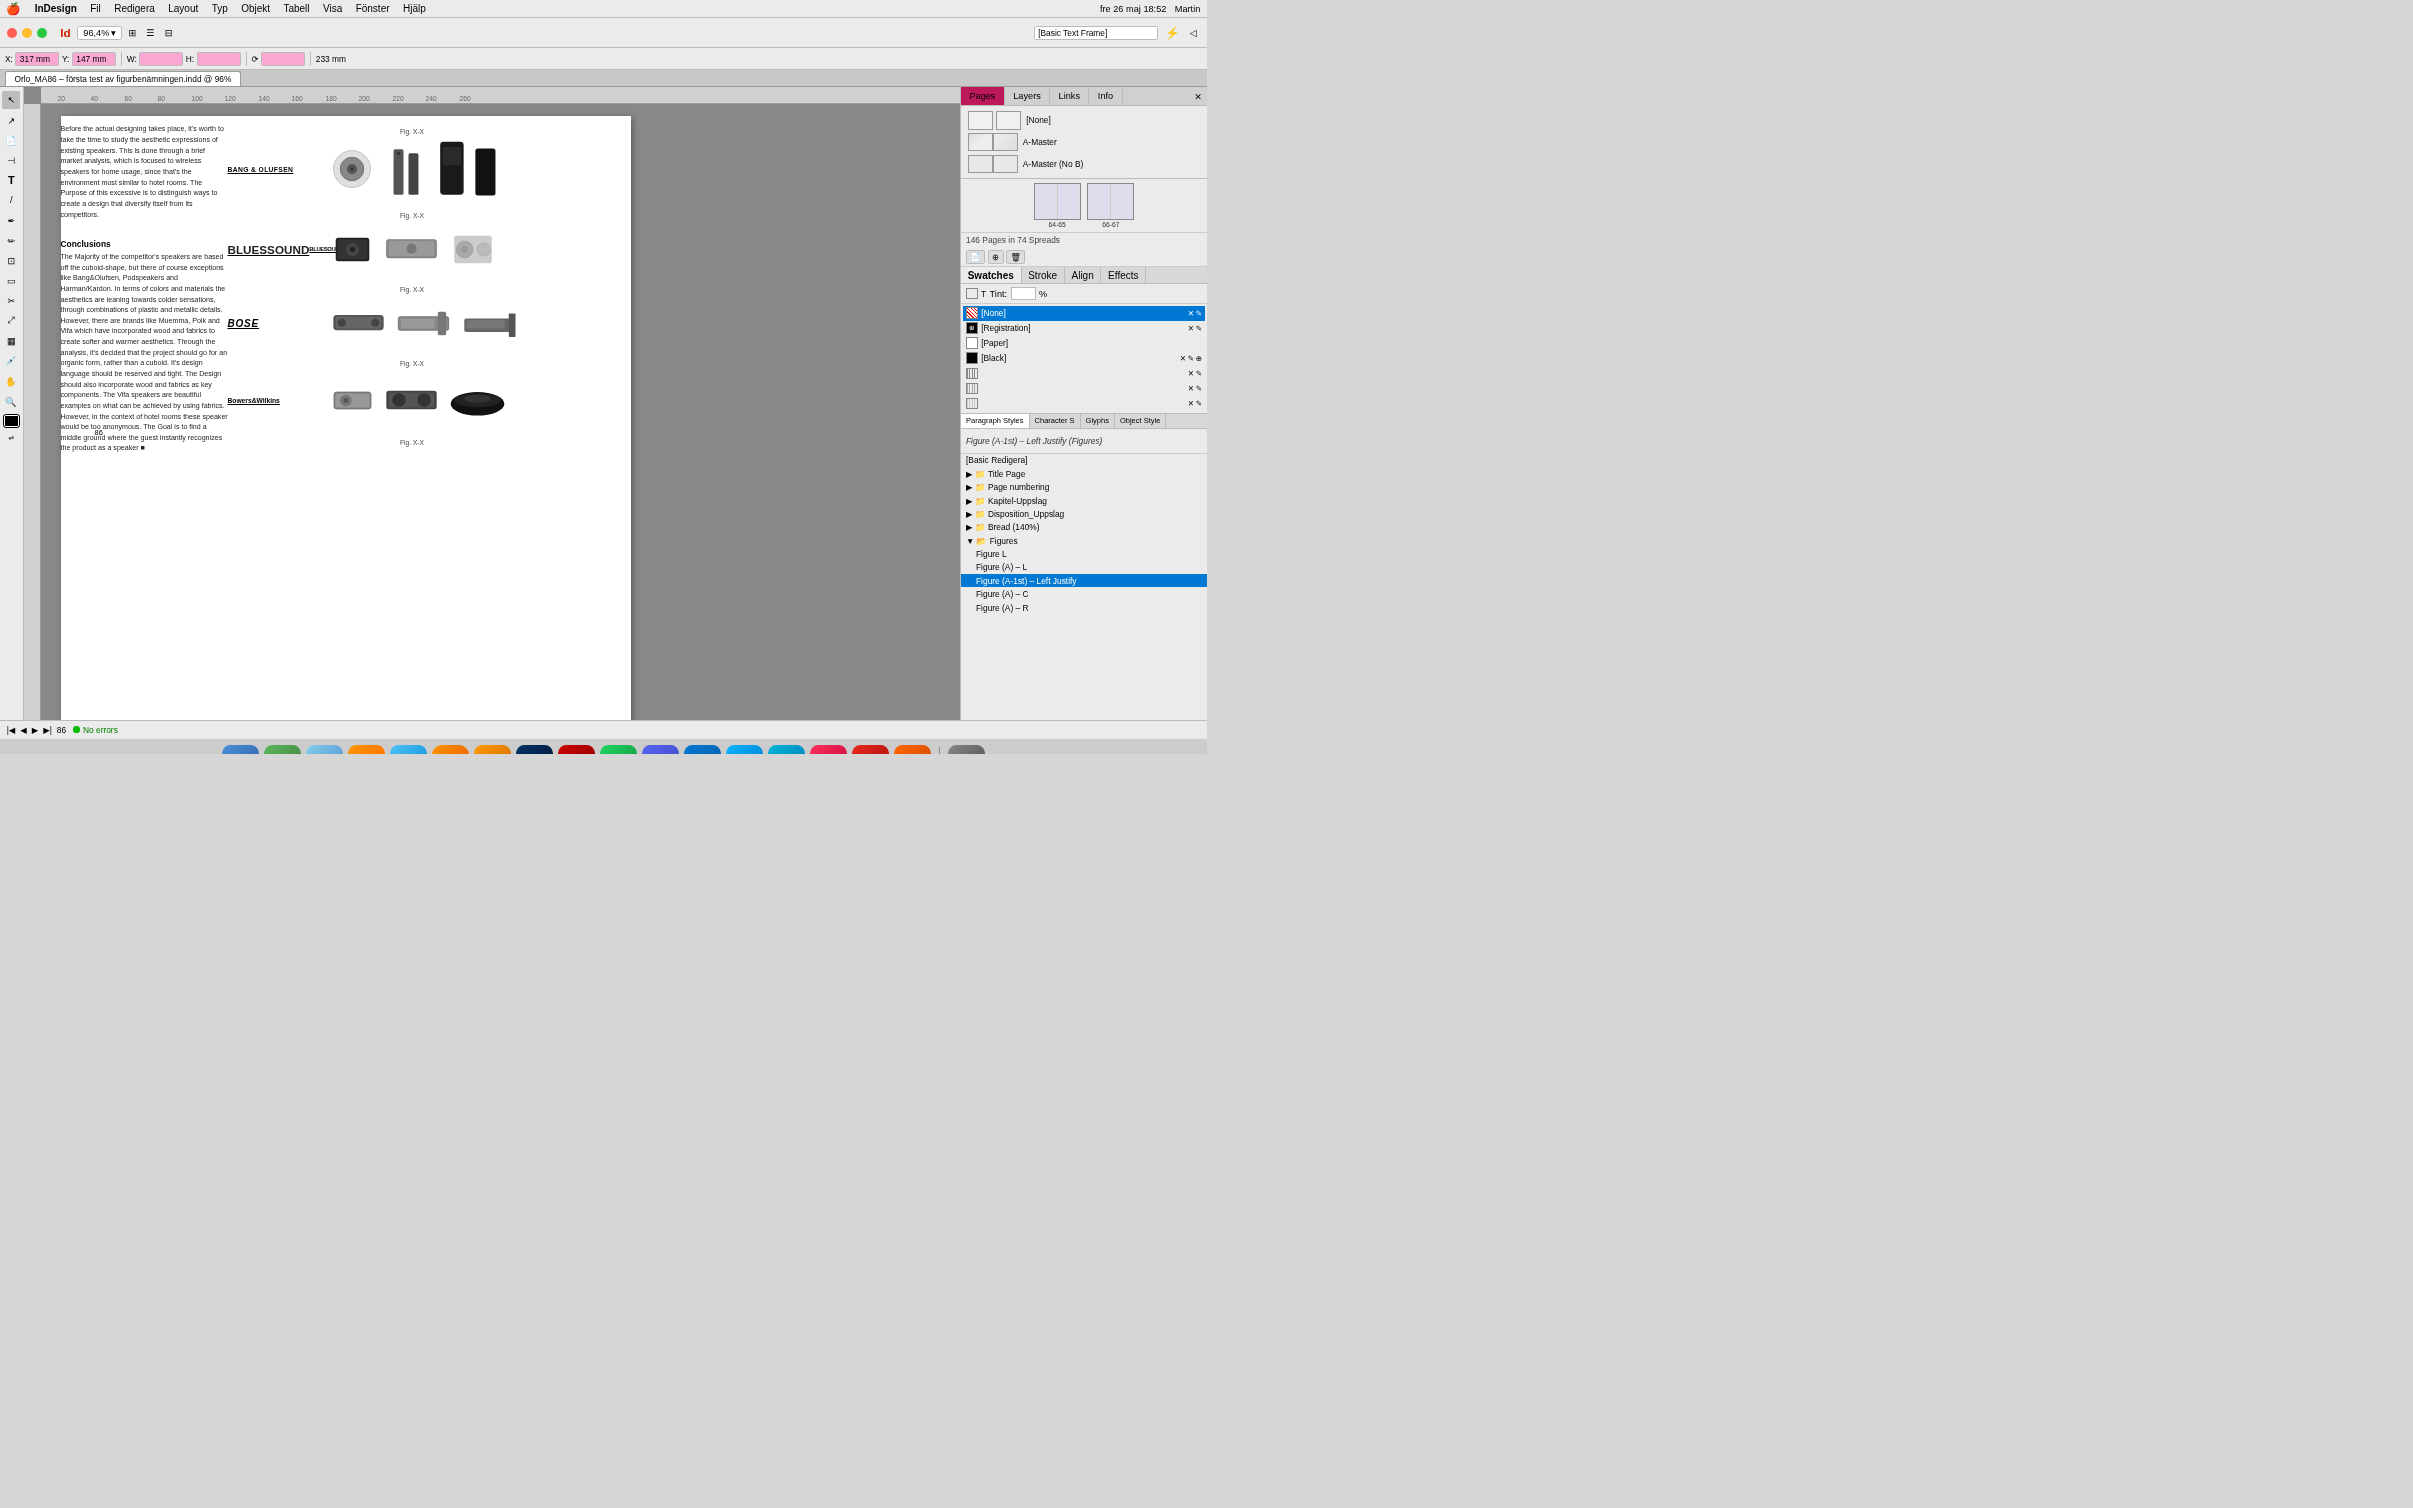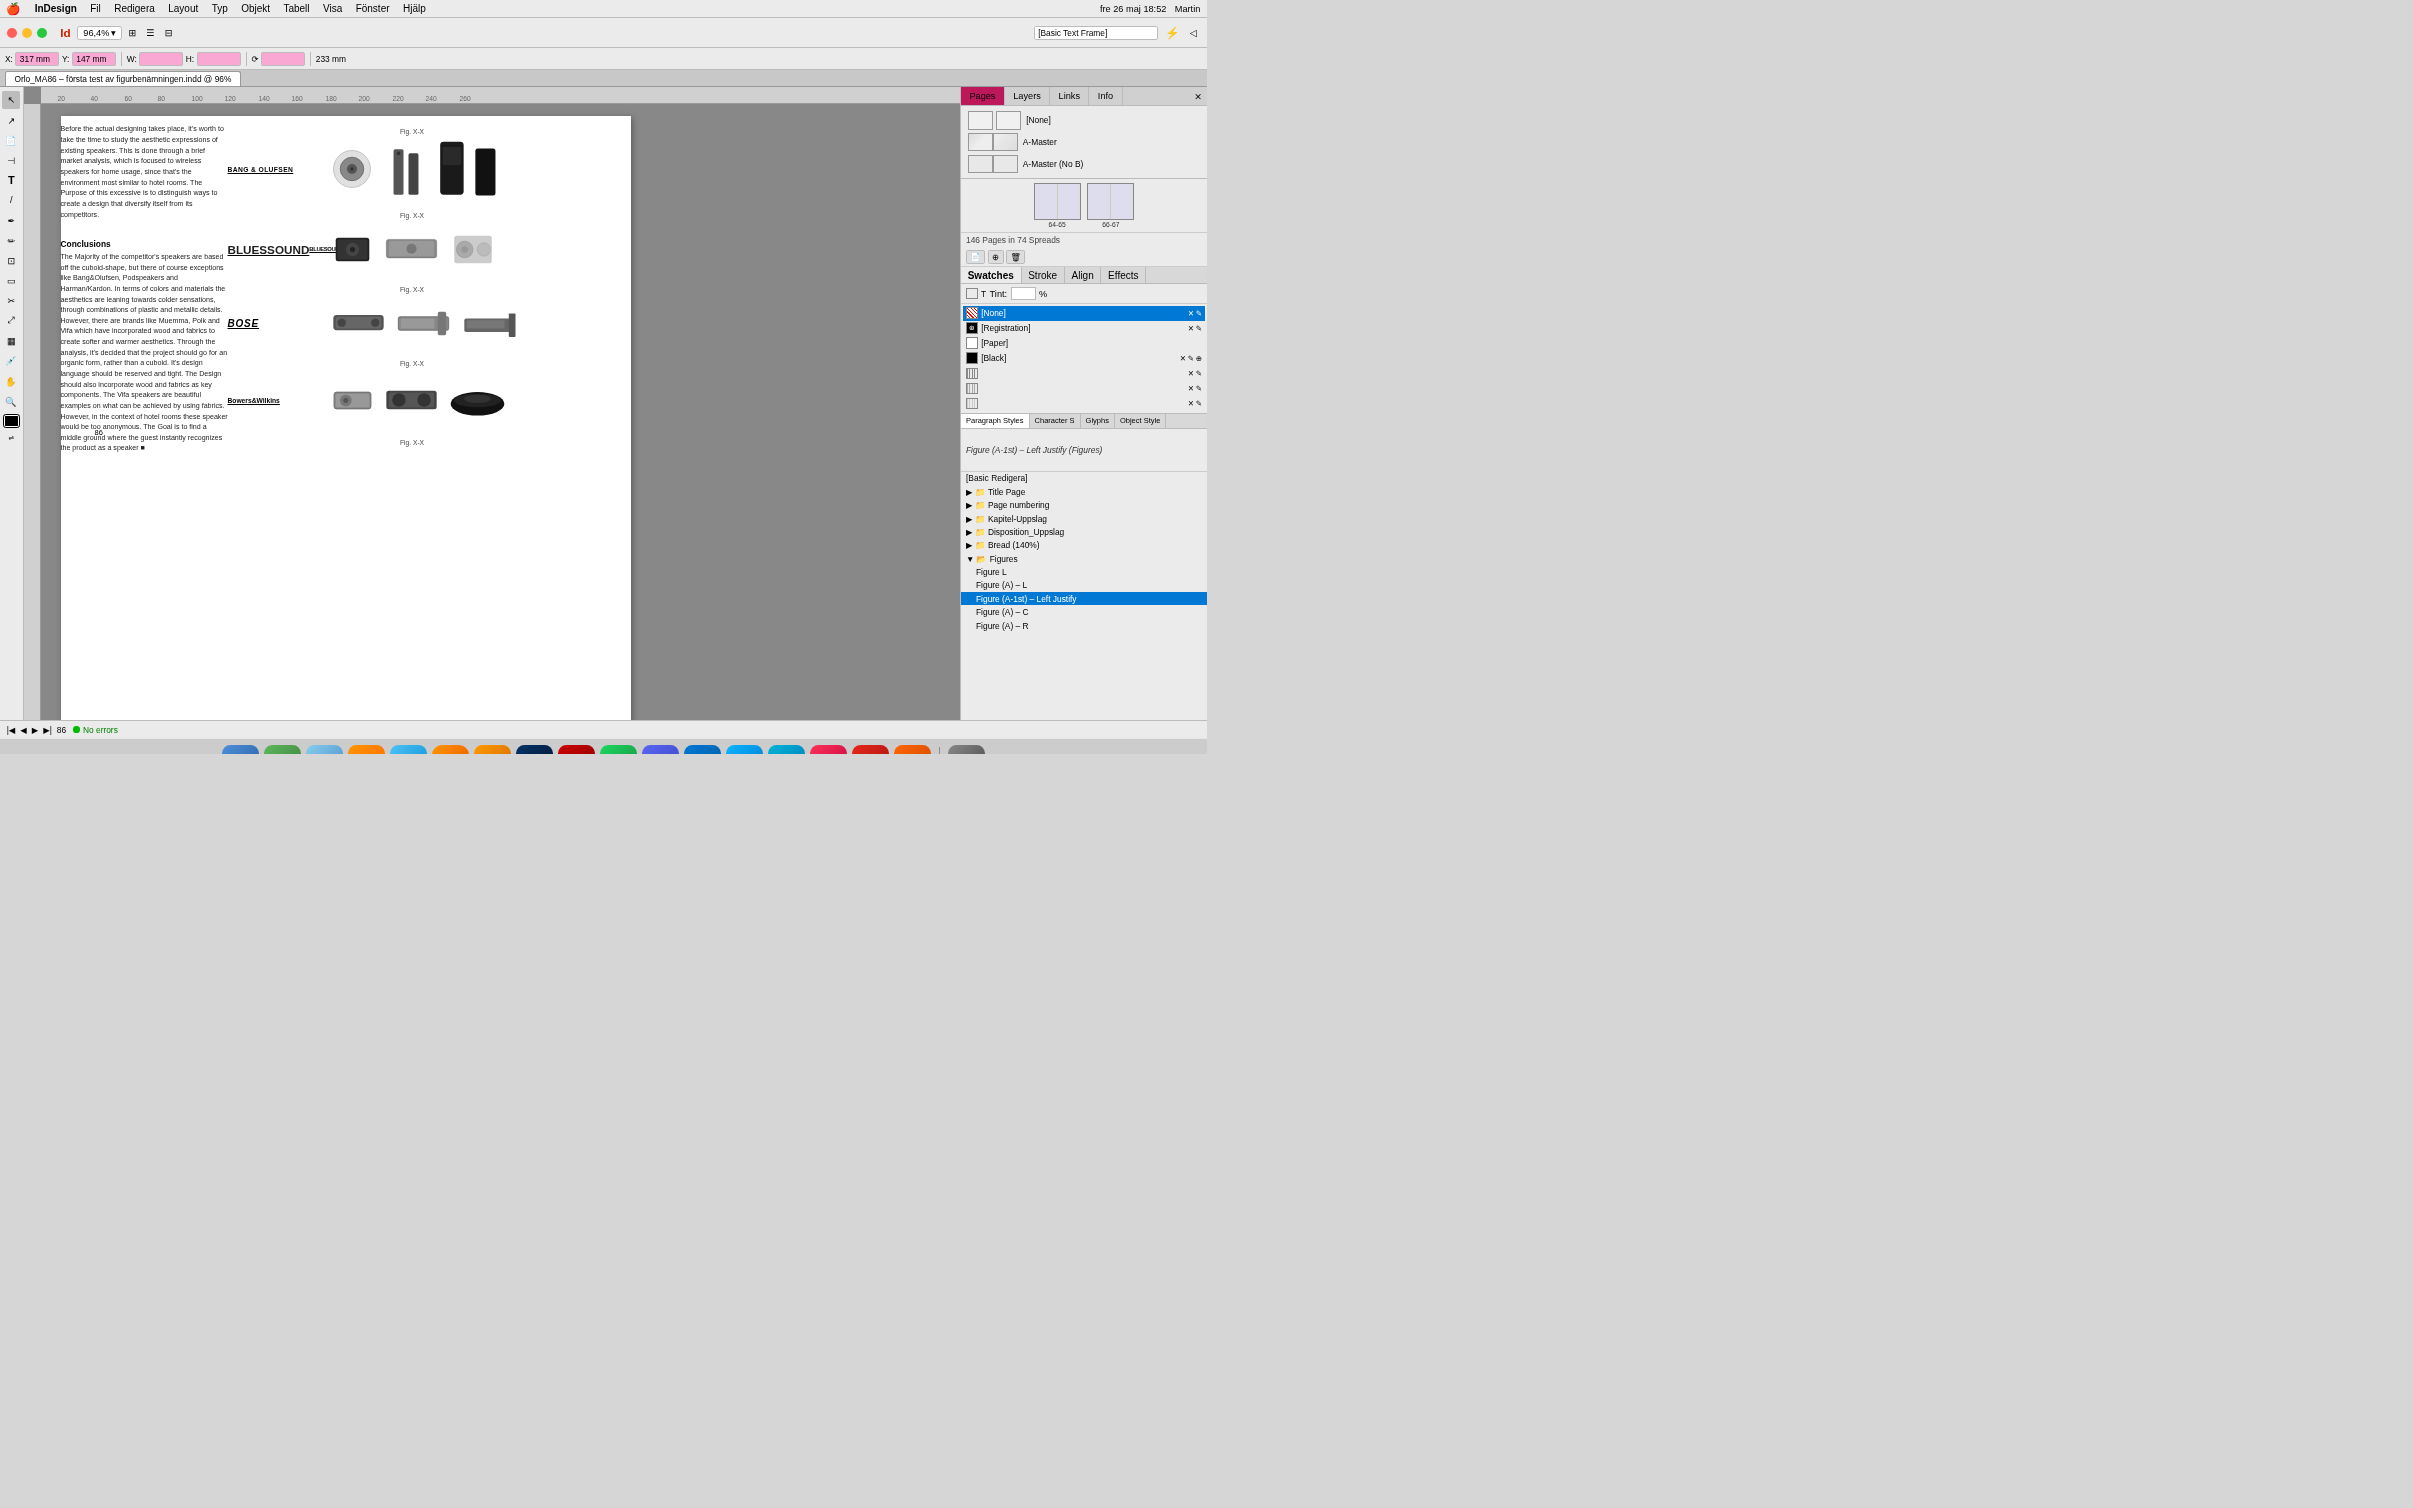"Figure (A-1st) – Left Justify (Figures)" .style-header { padding: 16px 5px -> 7px 5px }
